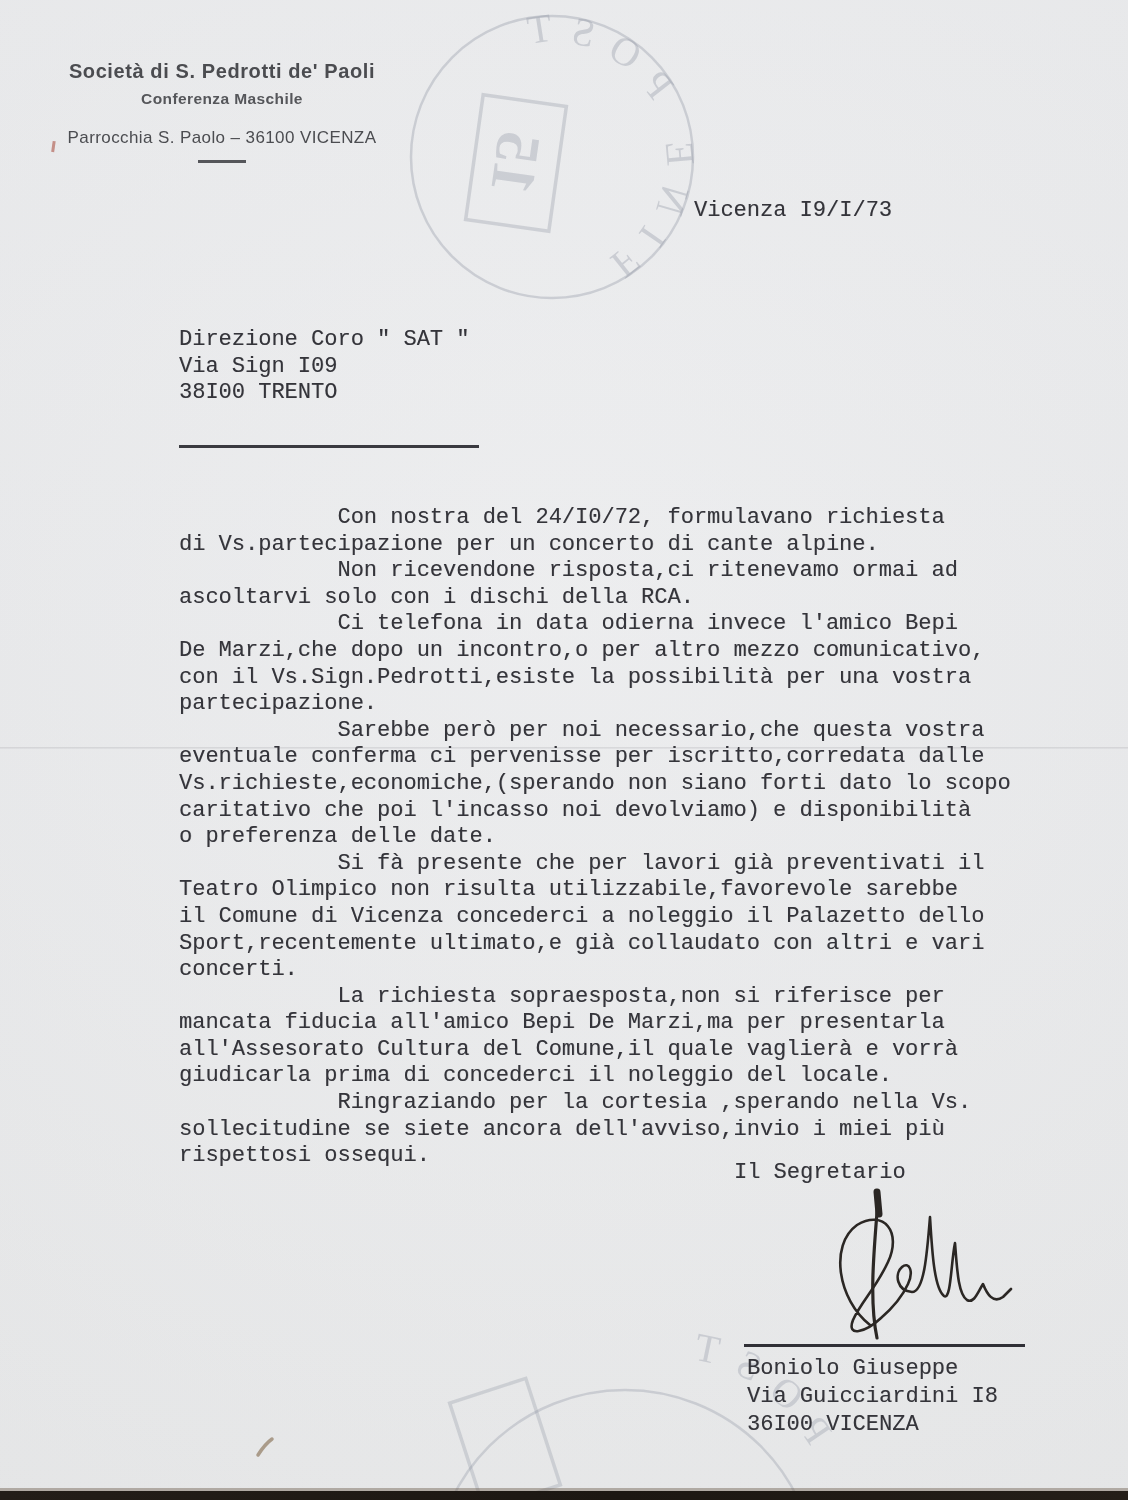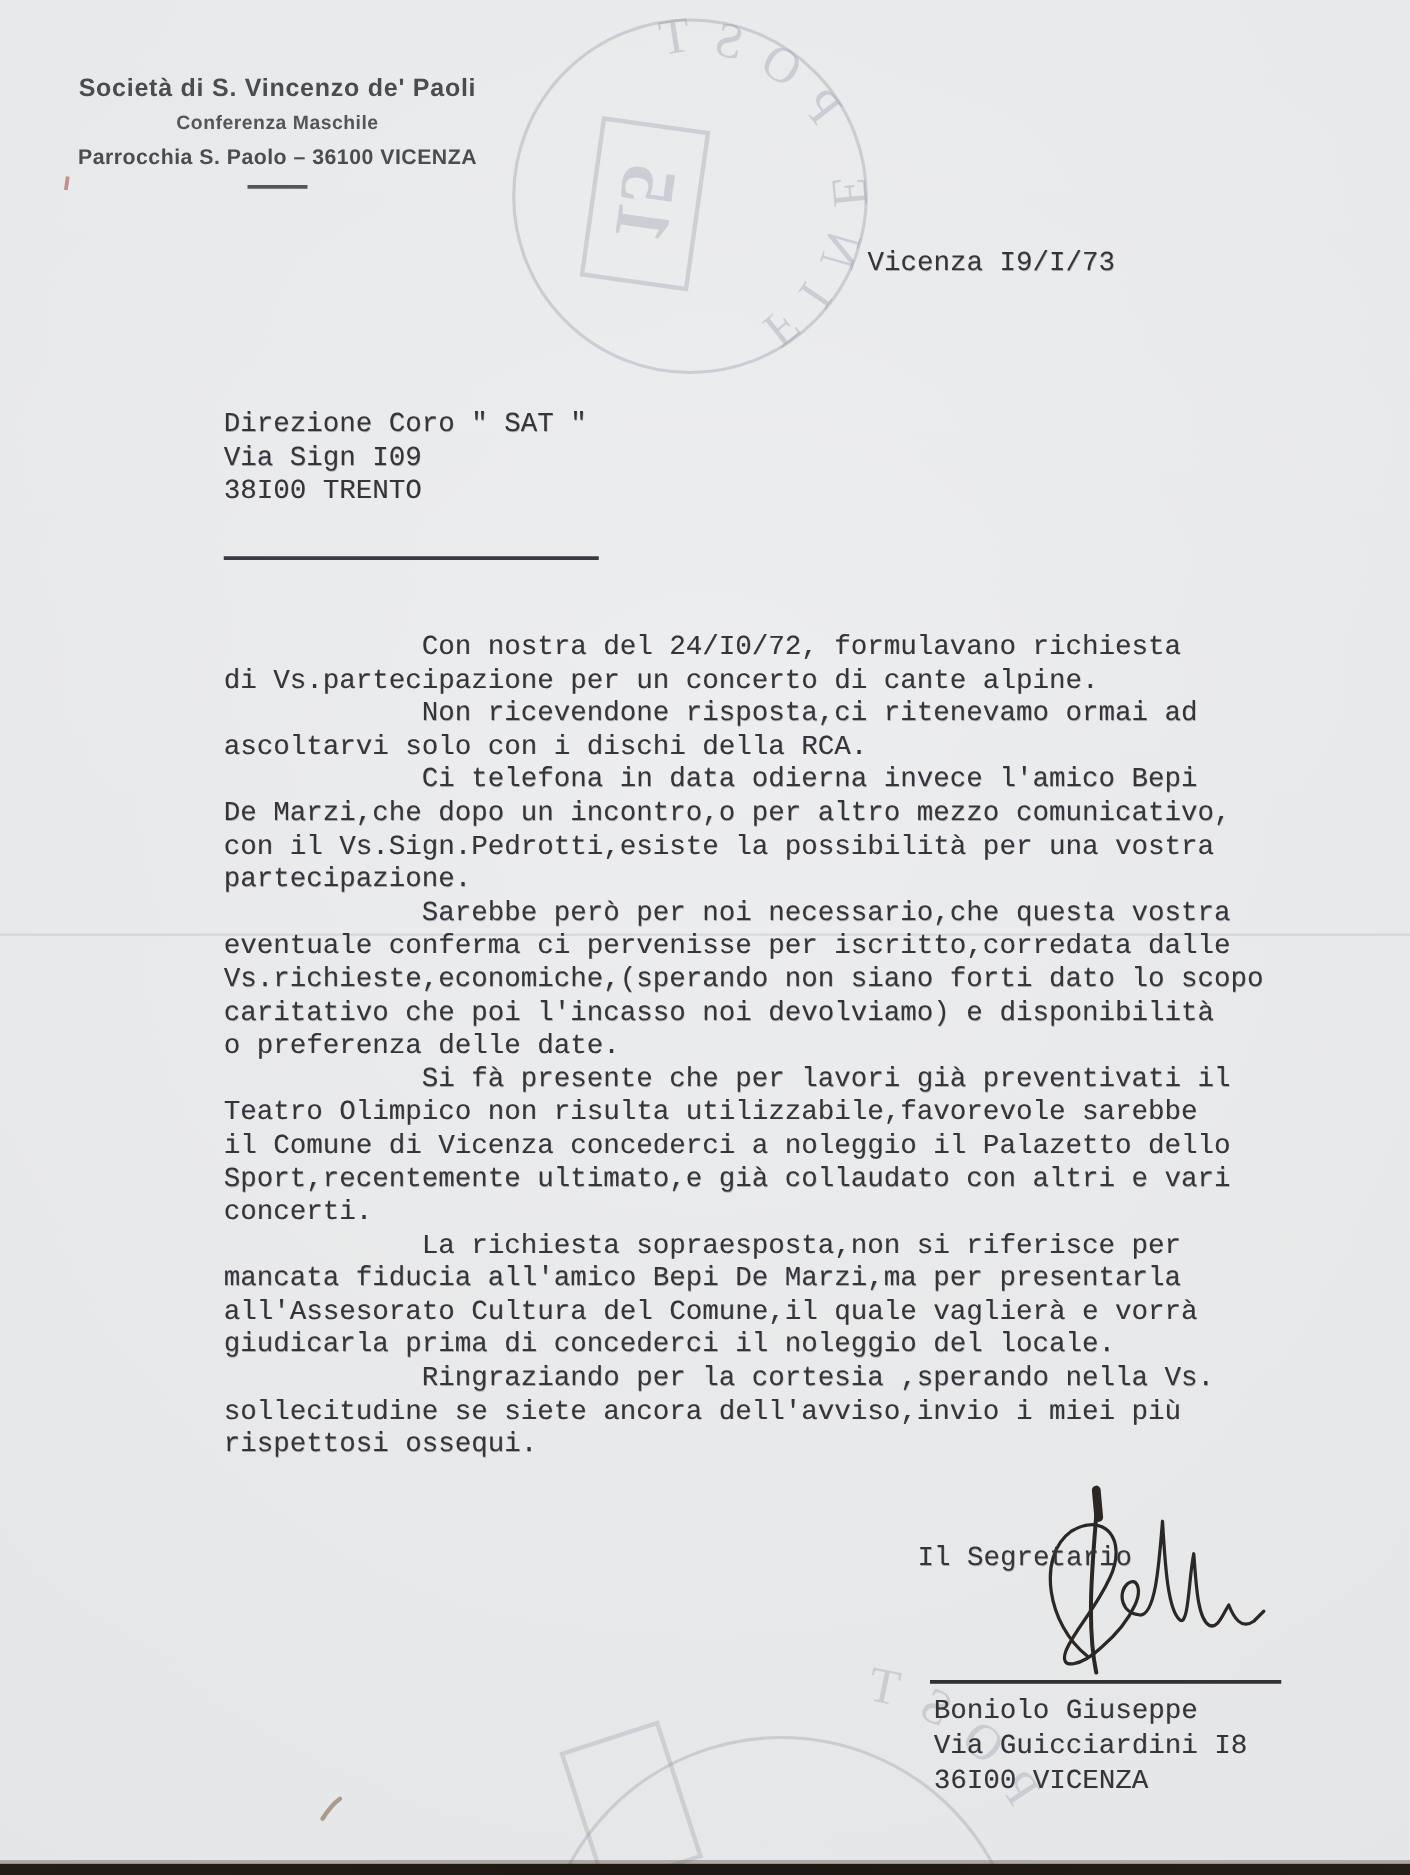"Società di S. Vincenzo de'" div.lh1 { text: Vincenzo -> Pedrotti }
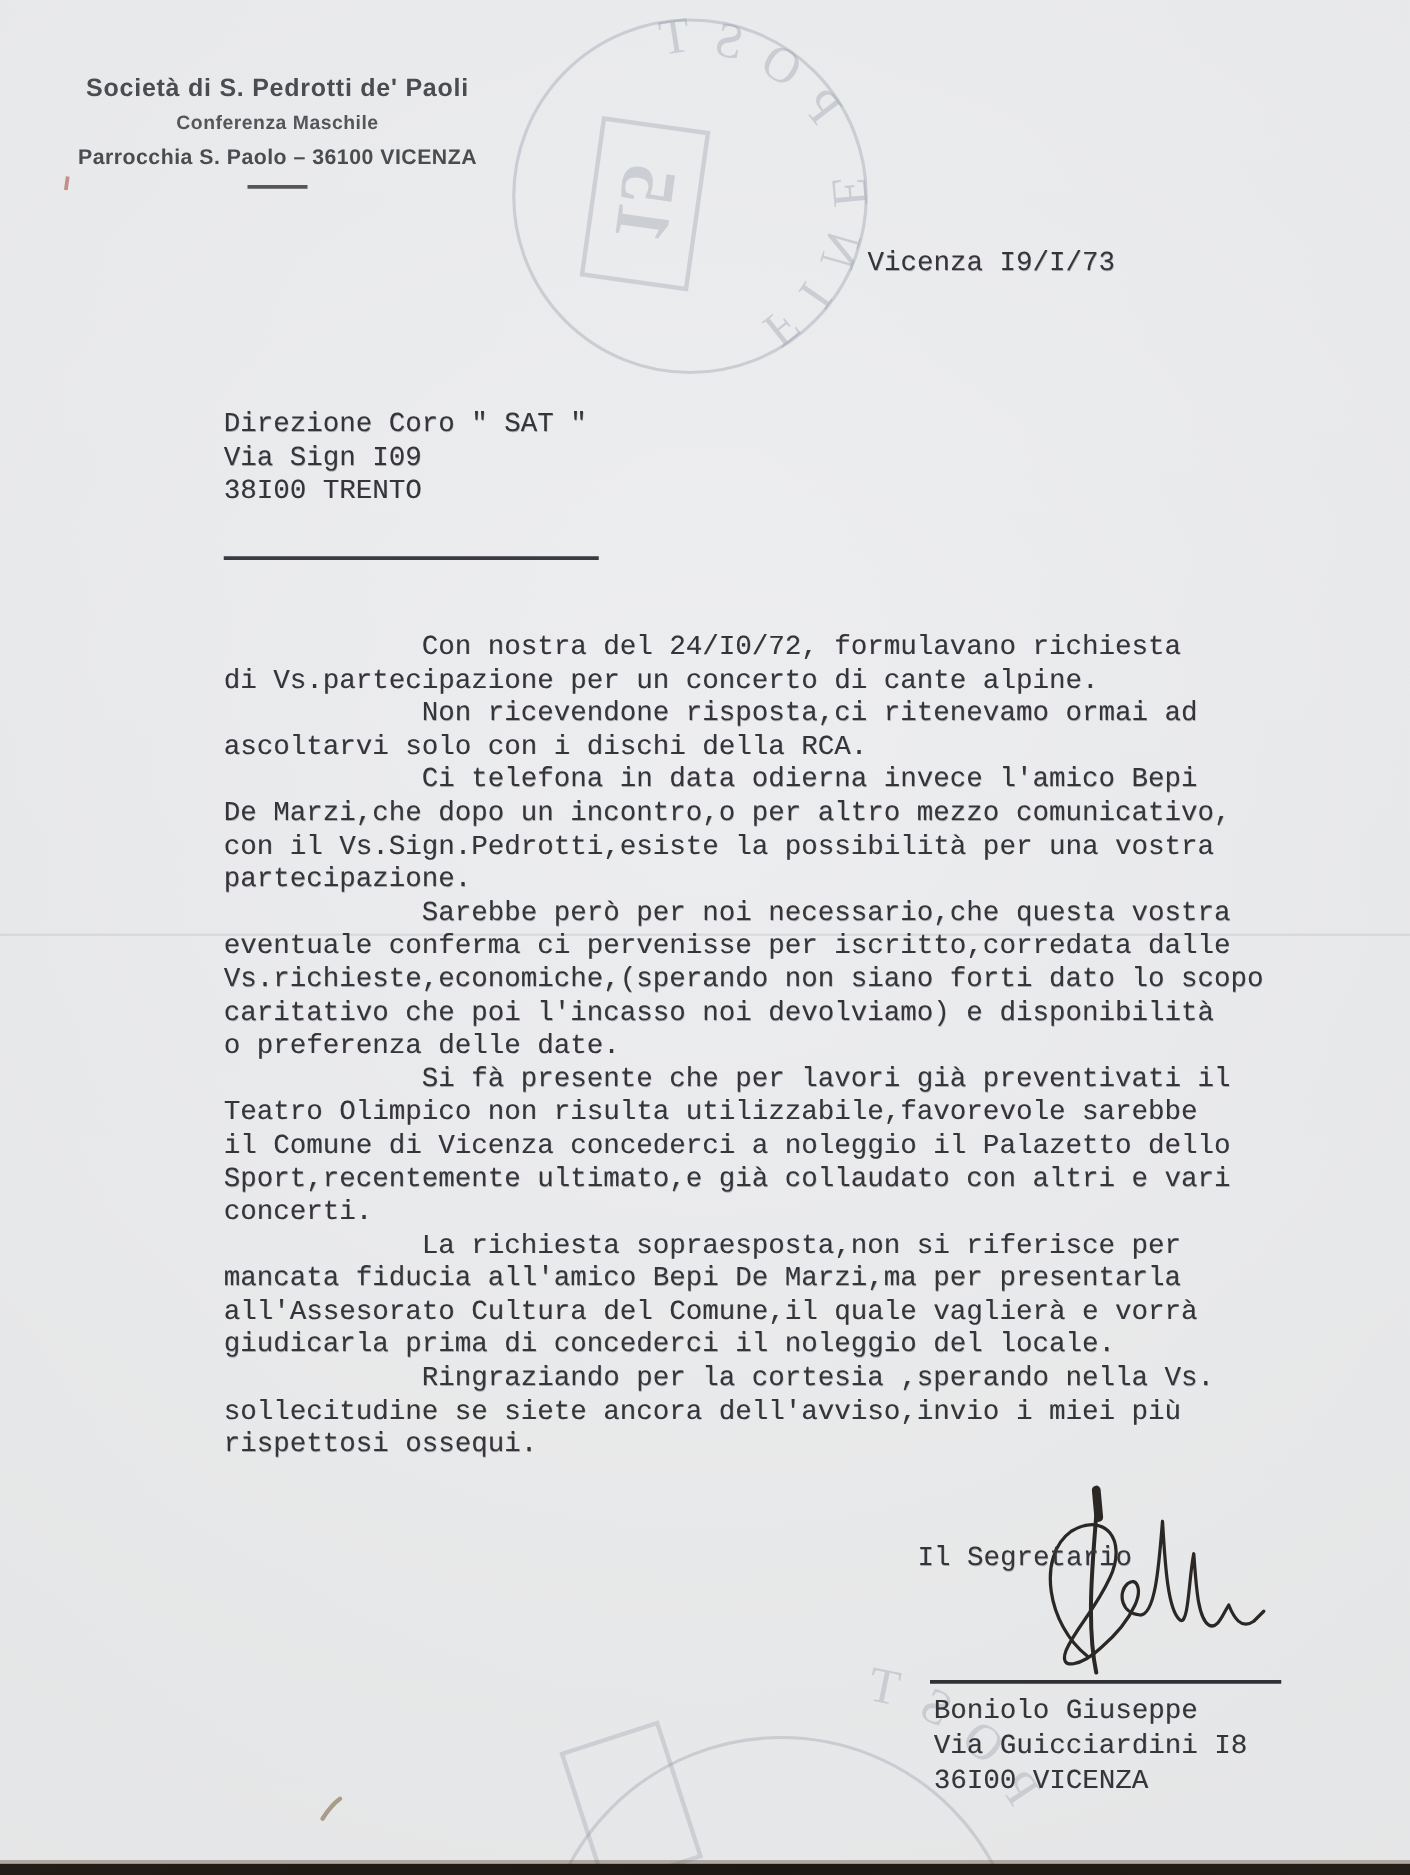"Parrocchia S. Paolo – 36100" .lh3 { font-weight: 700 -> 400; margin-top: 8px -> 20px }
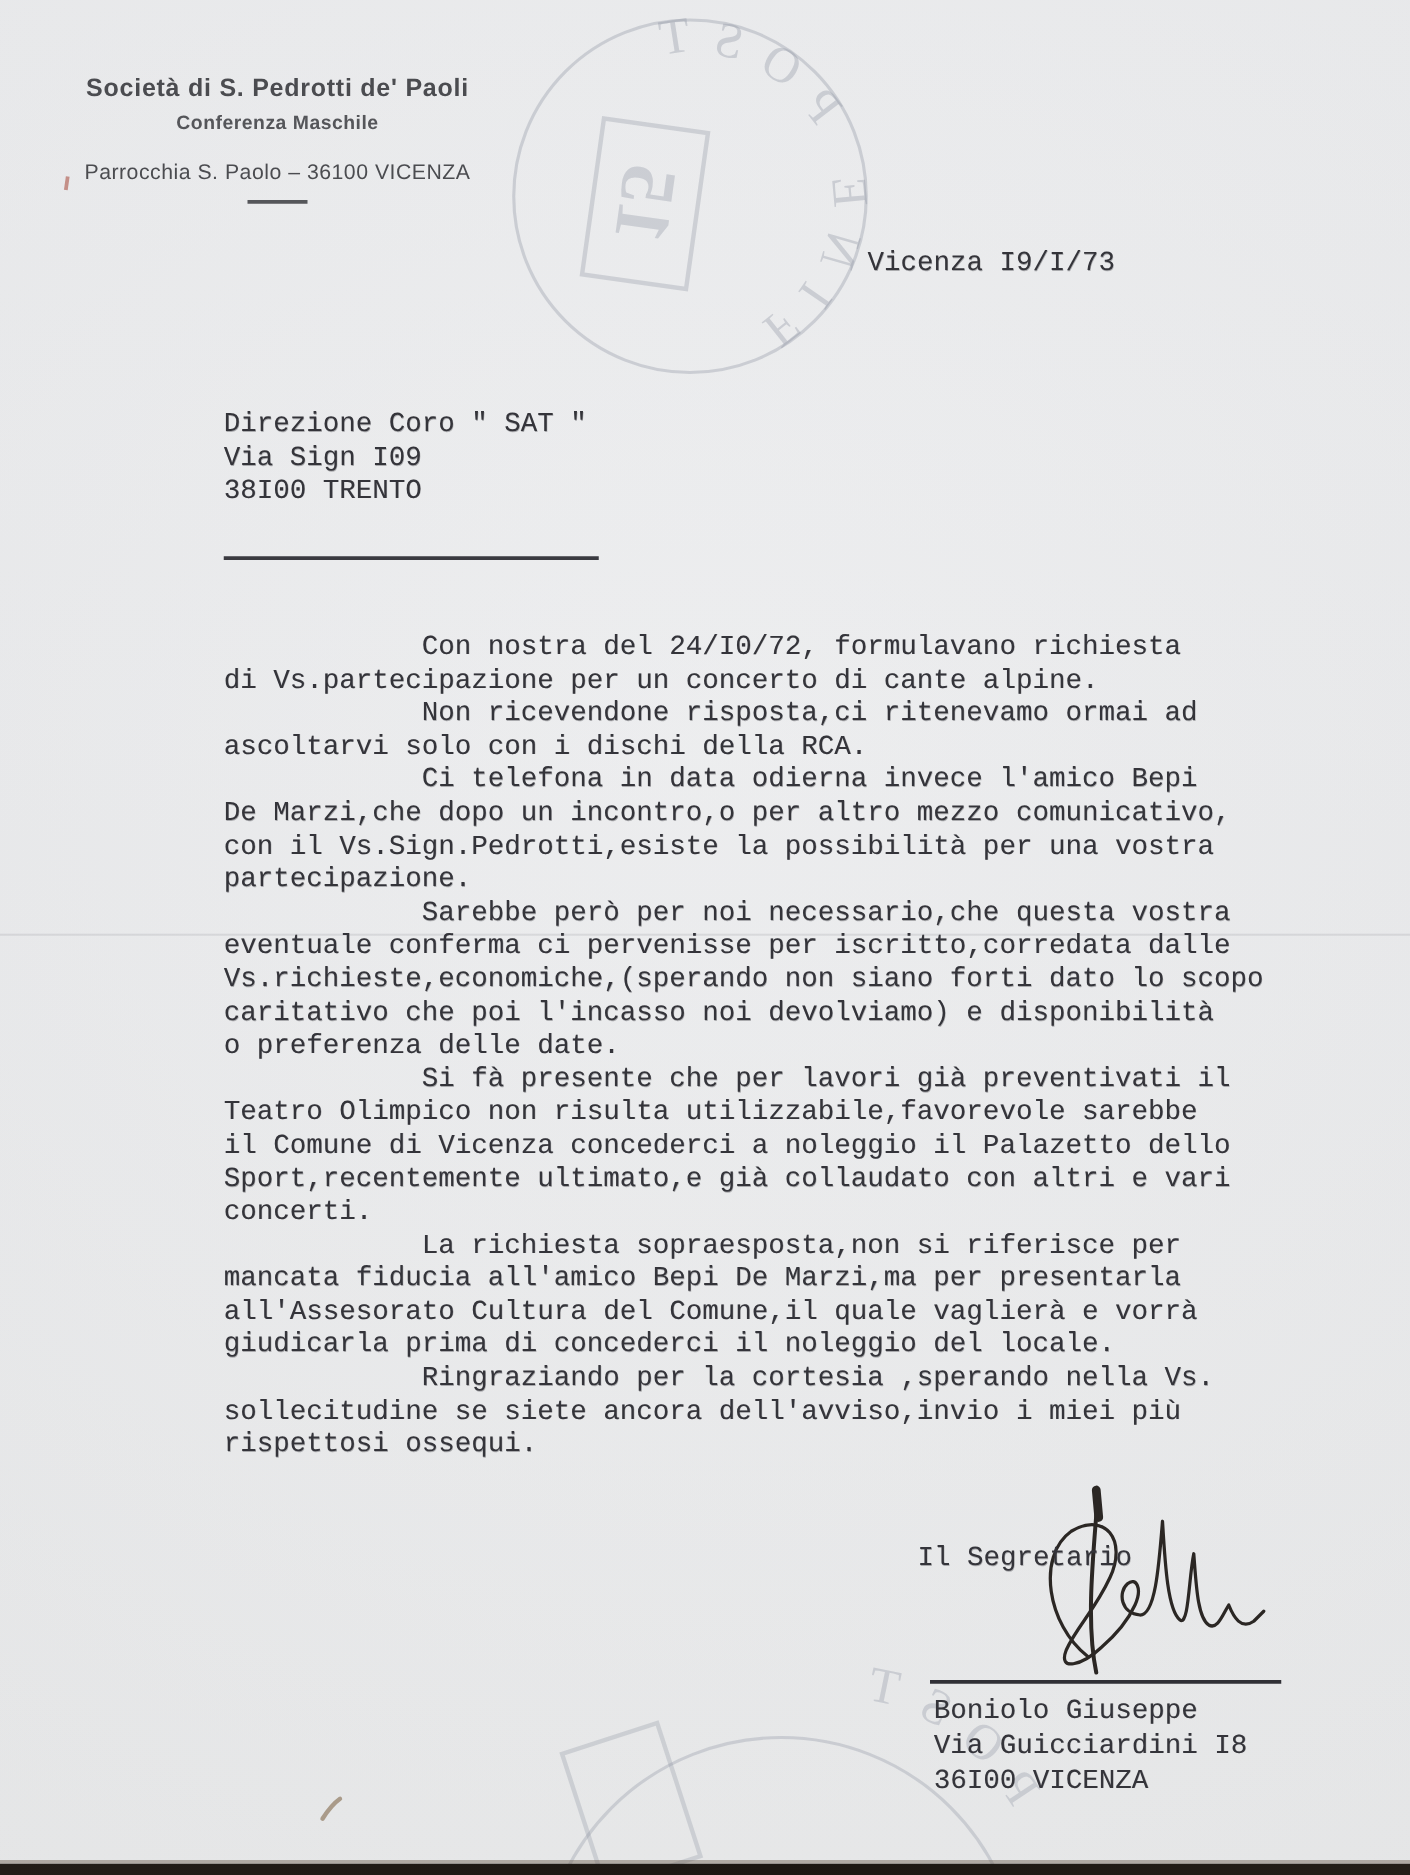"Il Segretario" .closing-role { top: 1234px -> 1160px }
